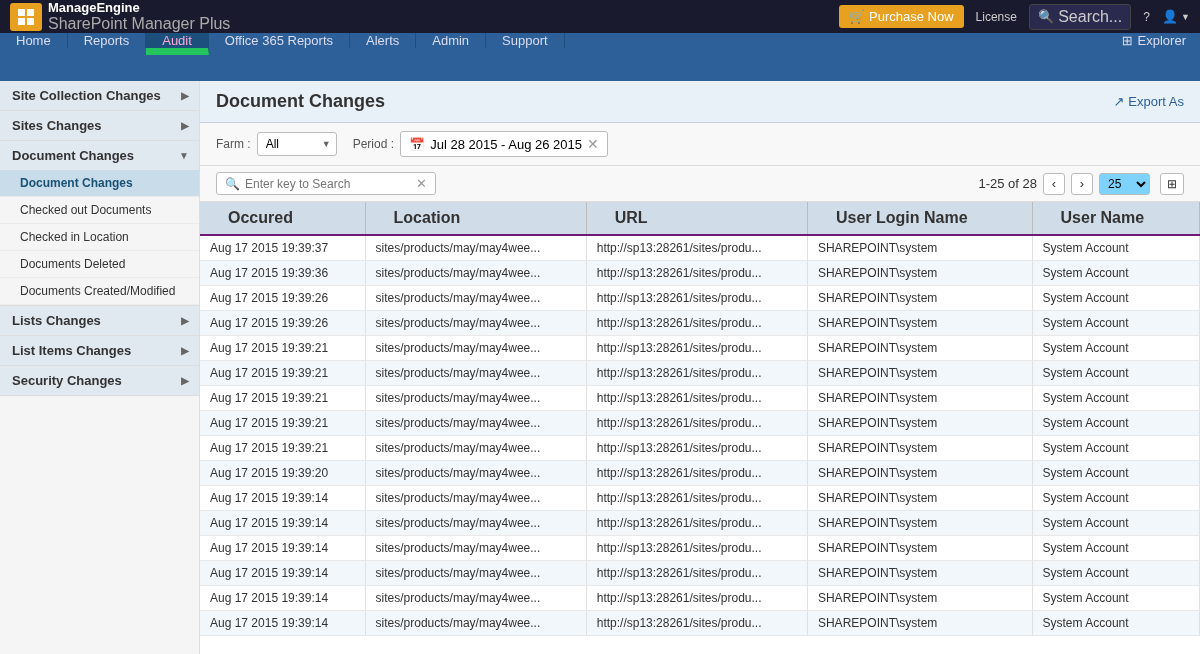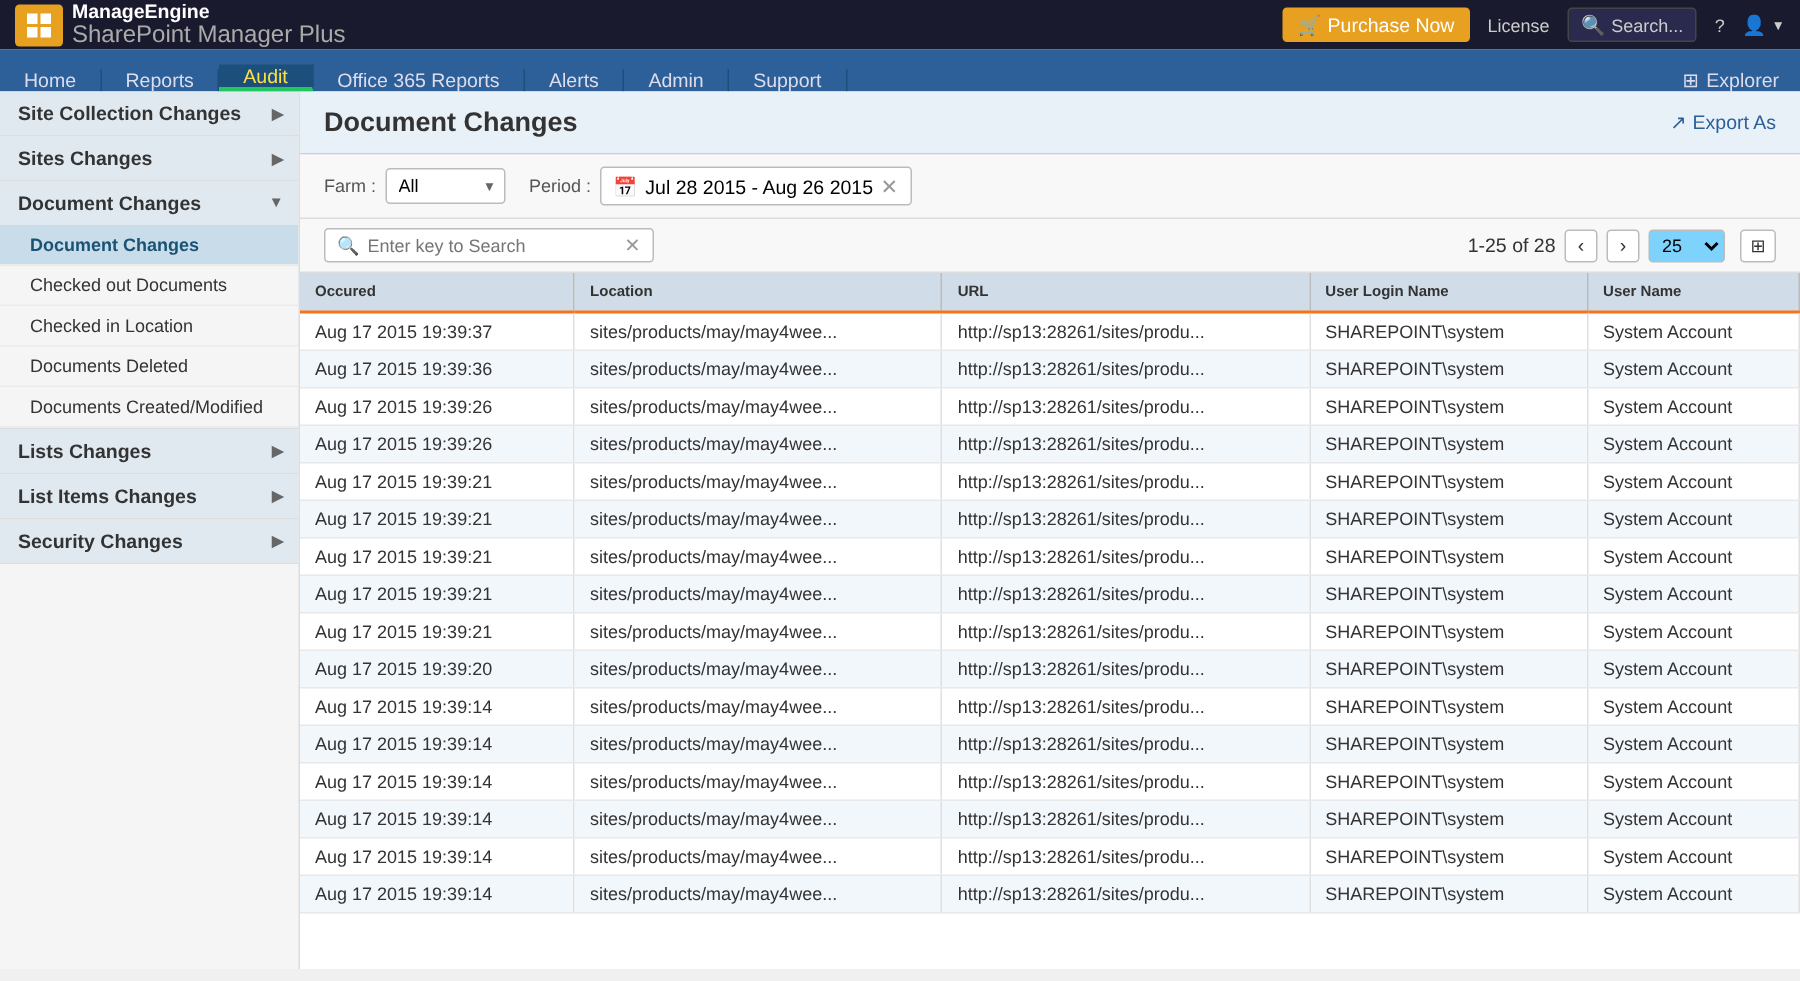"Search..." span { font-size: 12px -> 16px }
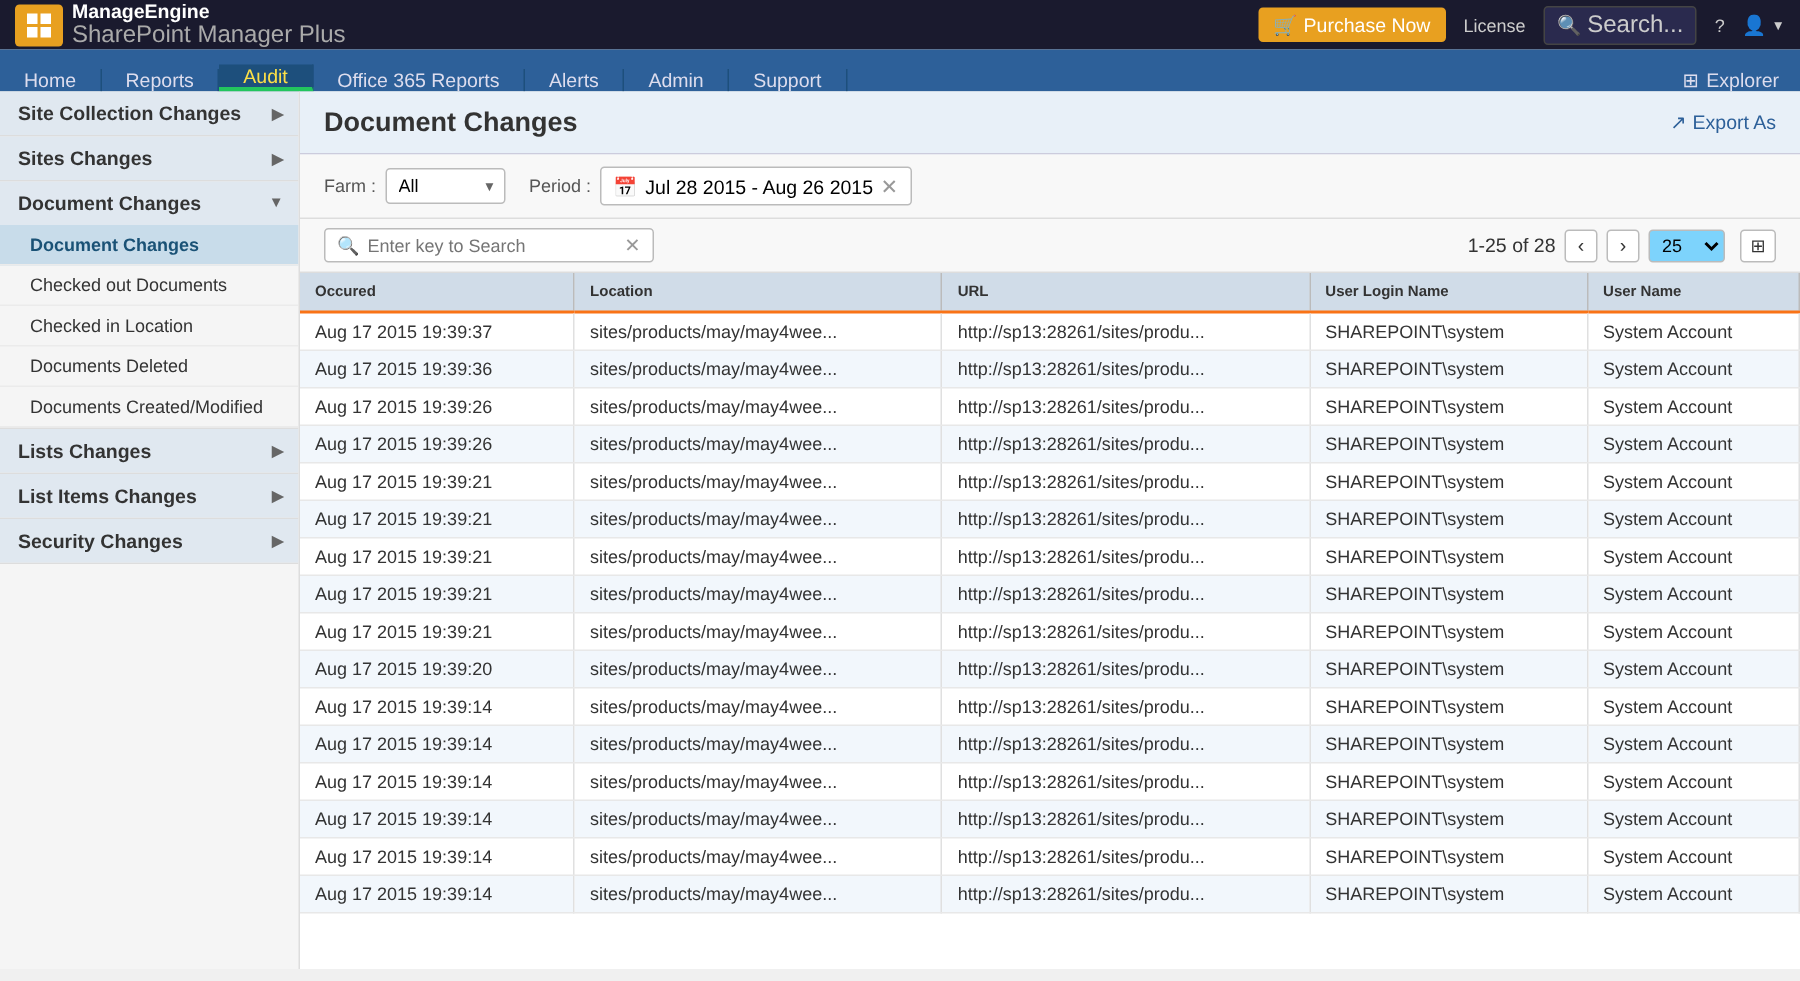"Home" .navbar { align-items: flex-end -> flex-start; height: 28px -> 48px }
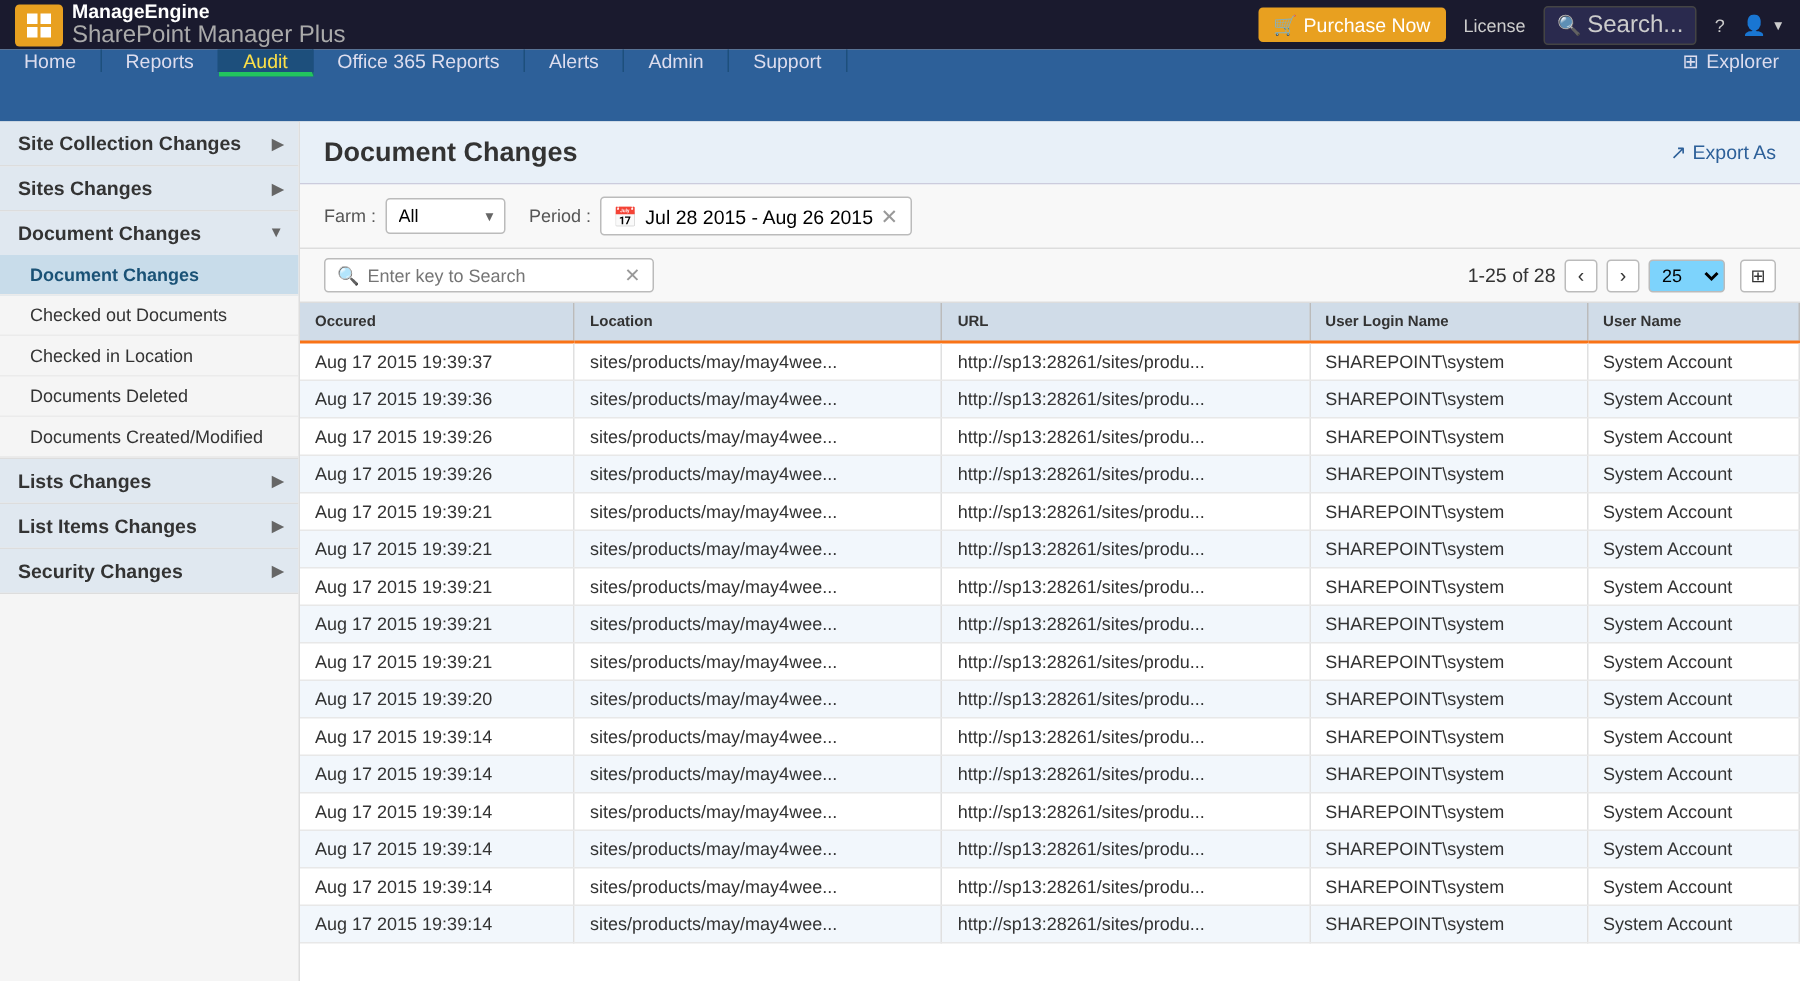"Audit" .nav-item.active { border-bottom: 3px solid #22c55e -> 7px solid #22c55e; color: #fde047 -> #f9a8d4 }
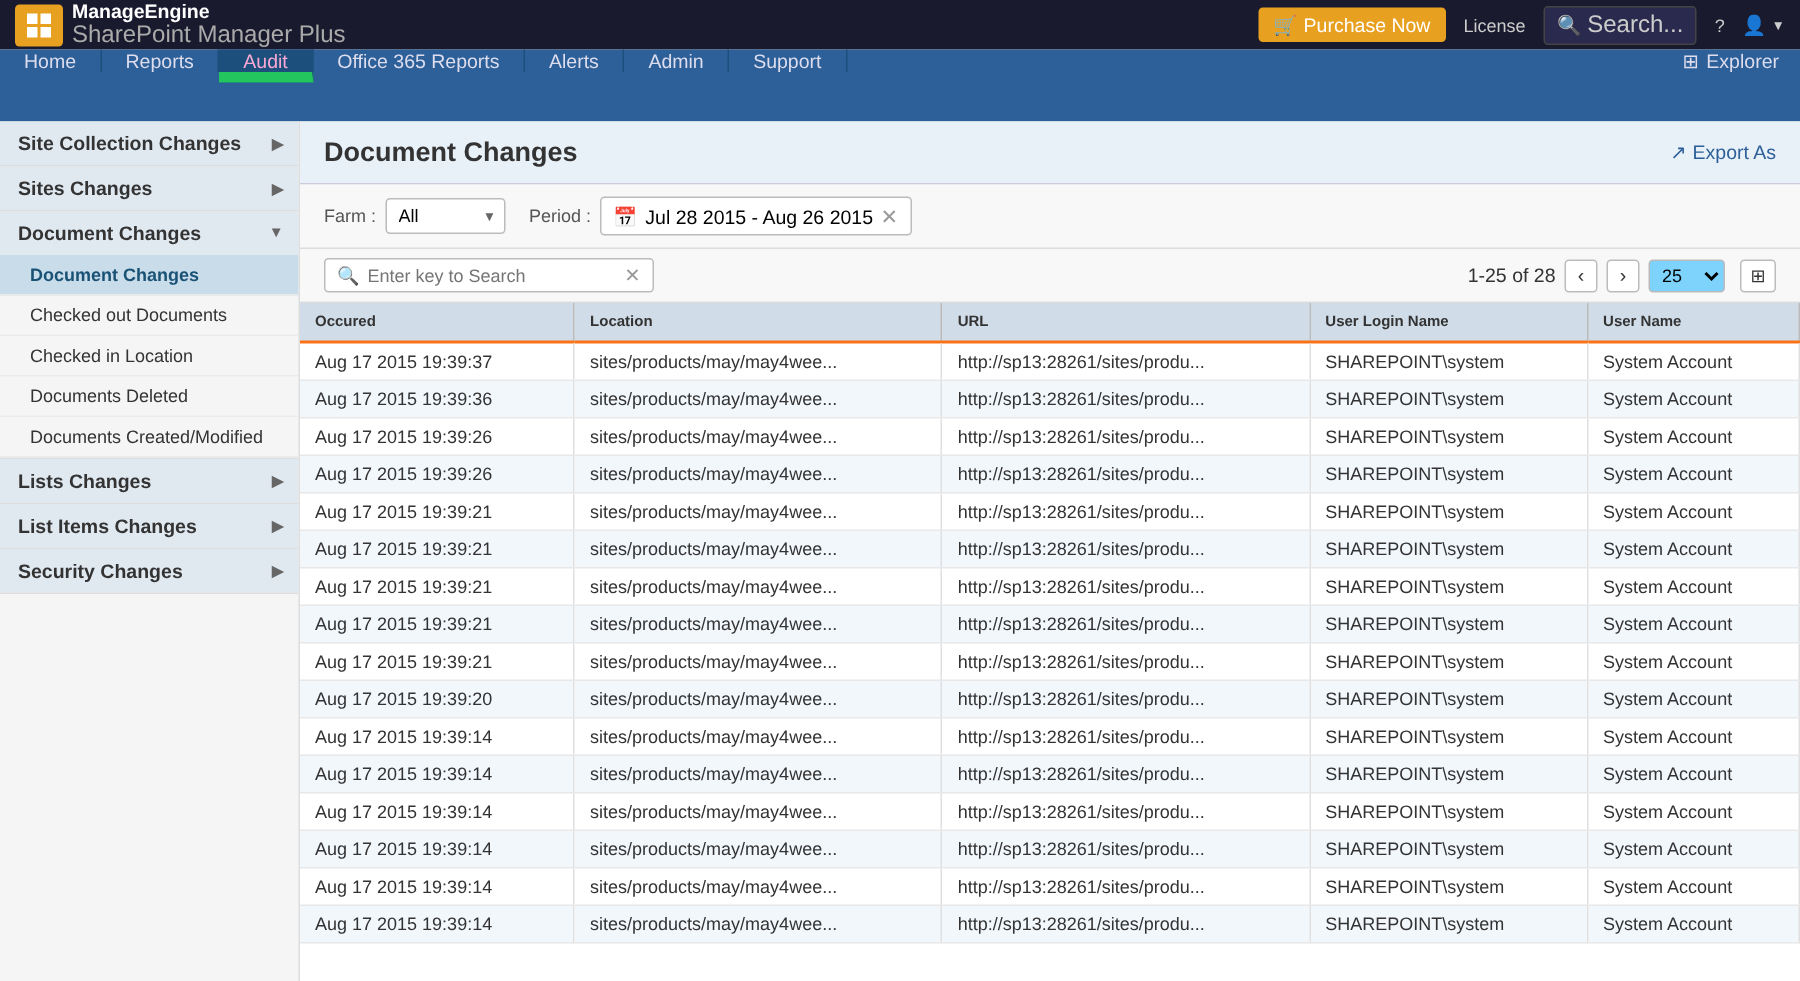"Occured" thead th { border-bottom: 2px solid #f97316 -> 2px solid #701a75; font-size: 10px -> 16px; padding: 7px 10px -> 7px 28px }
